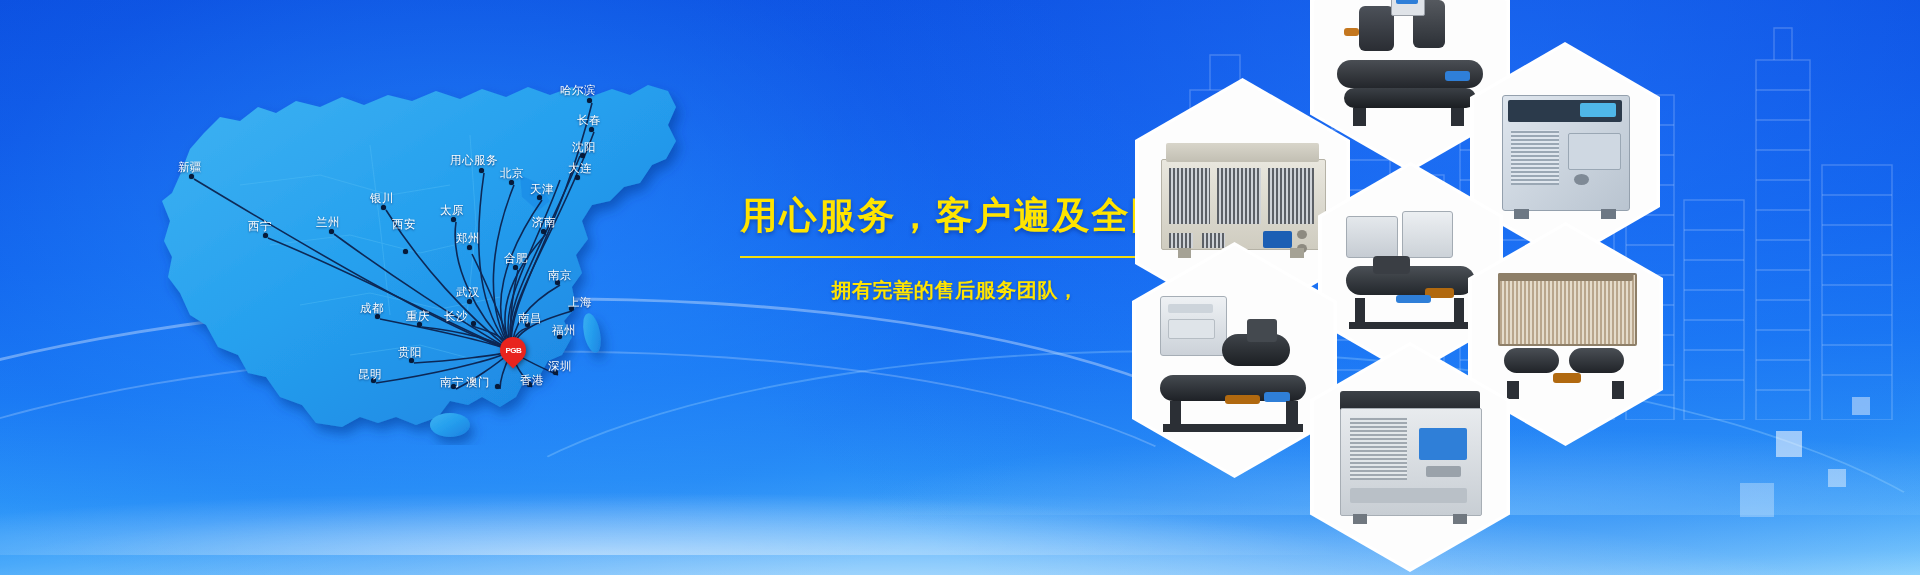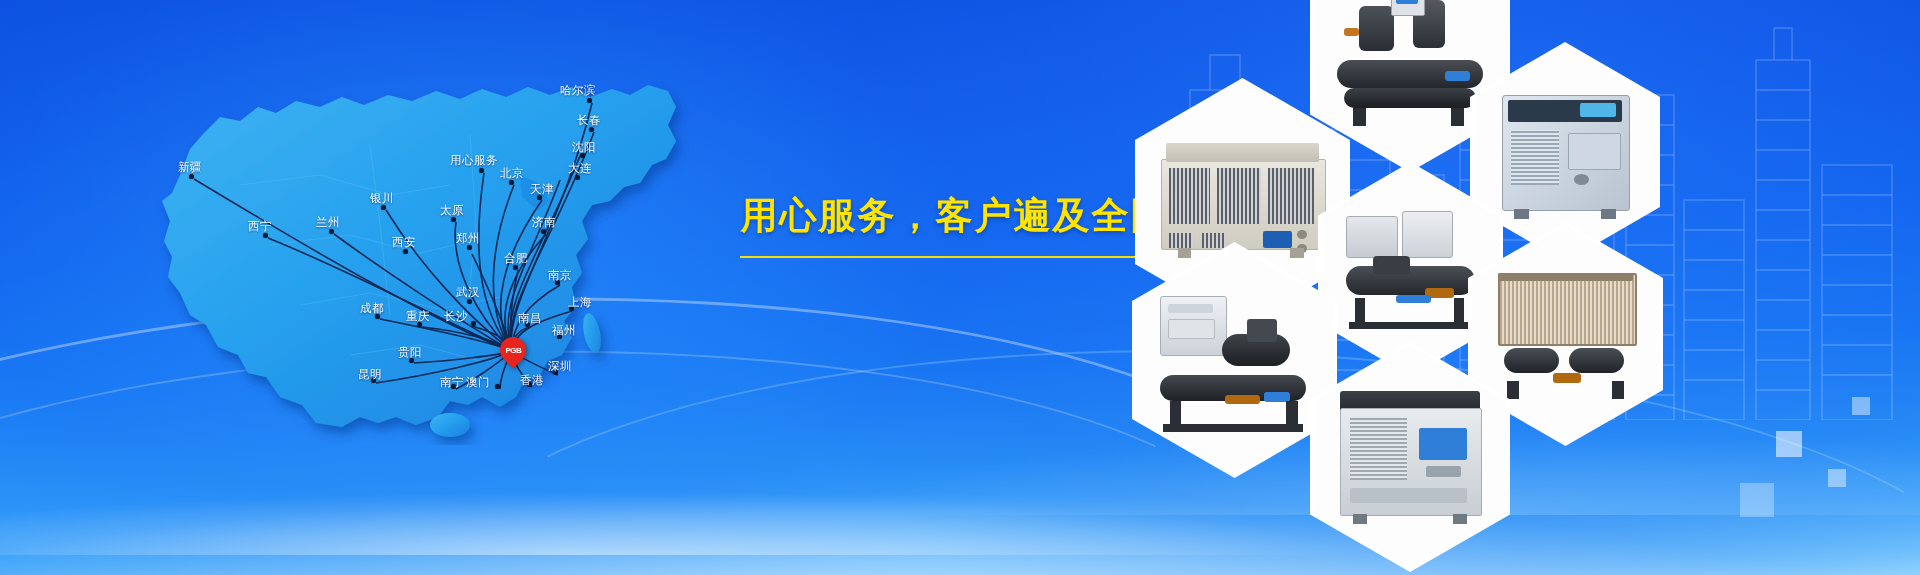"西安" div.city { top: 212px -> 194px }
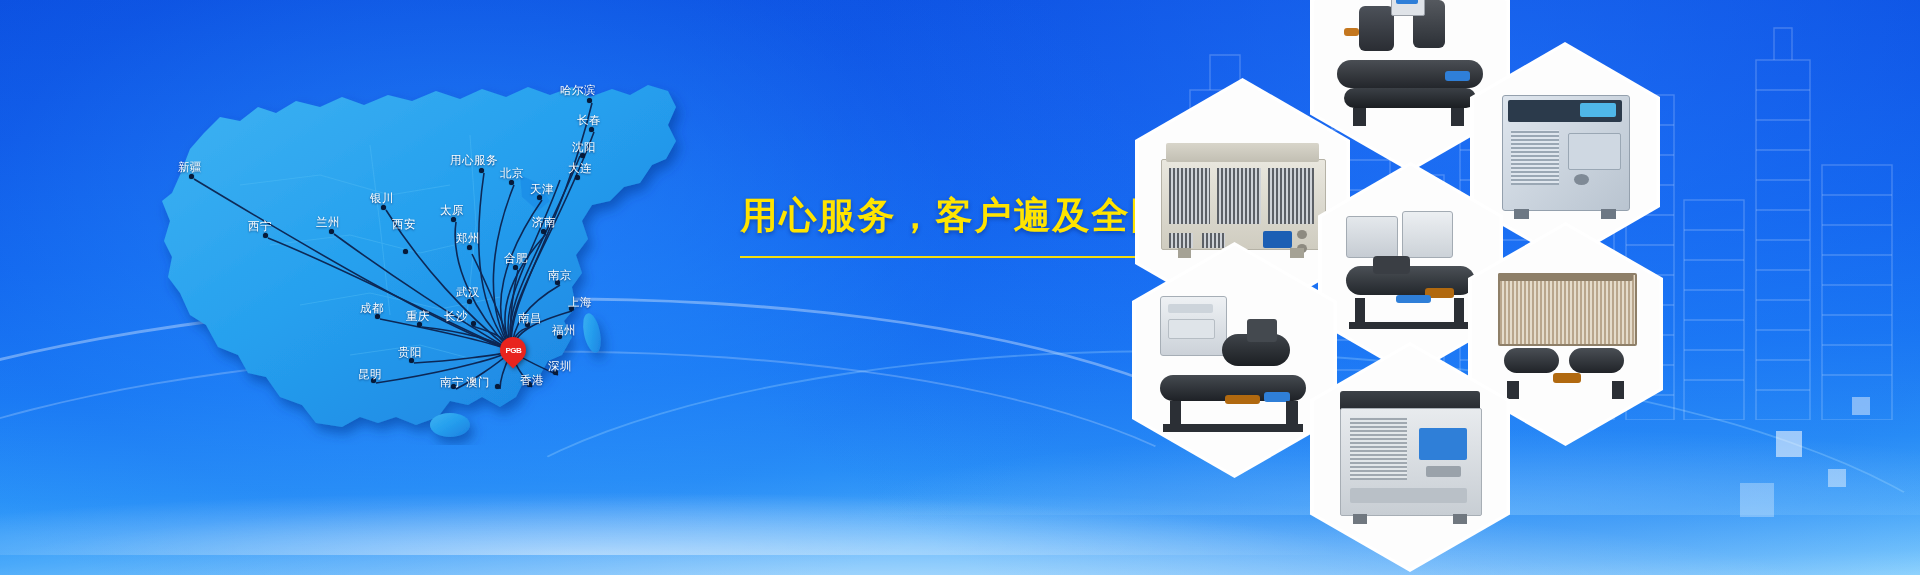"拥有完善的售后服务团队，" div.sub { html: none -> <div>拥有完善的售后服务团队，</div> }
